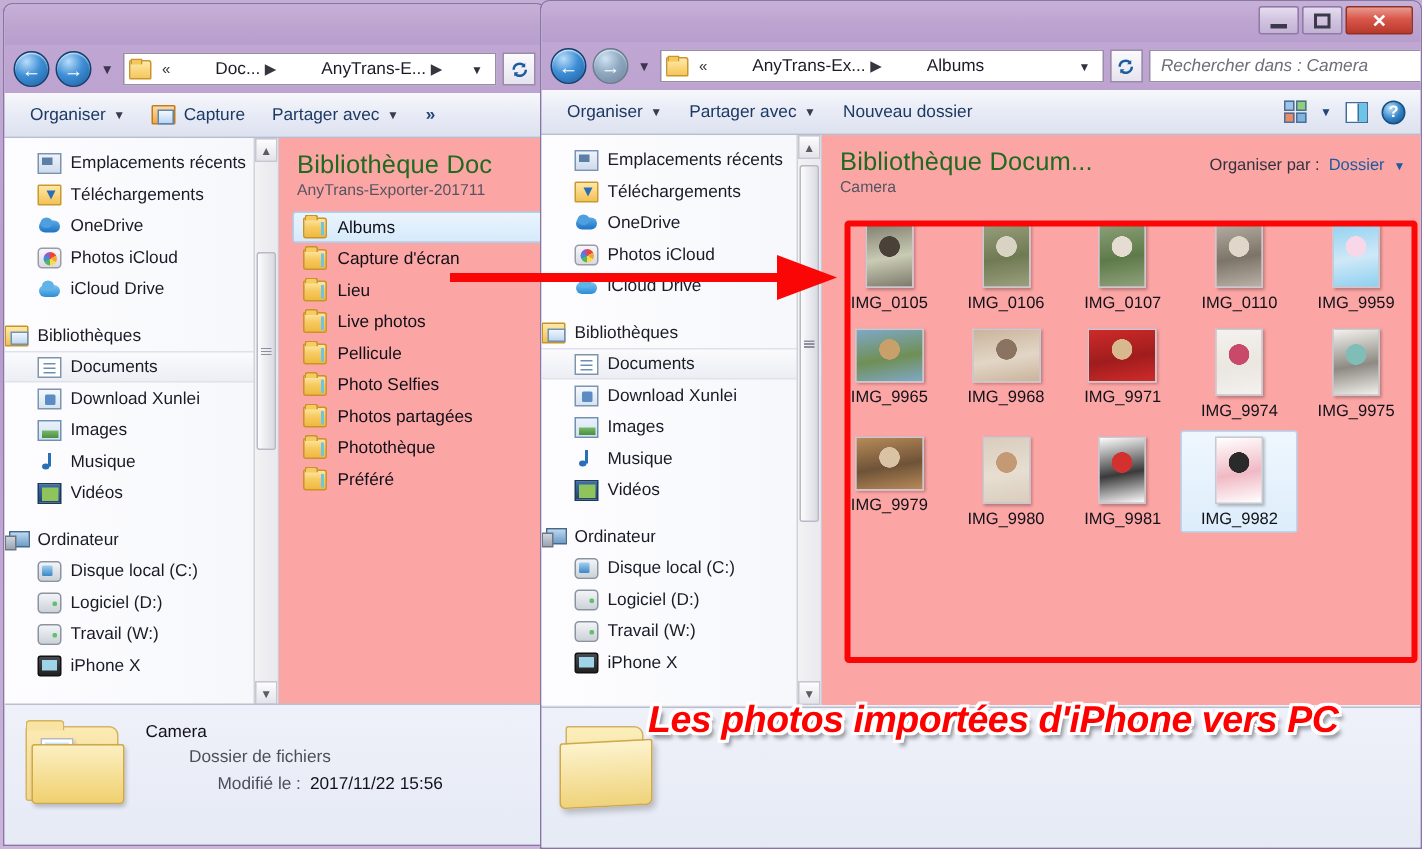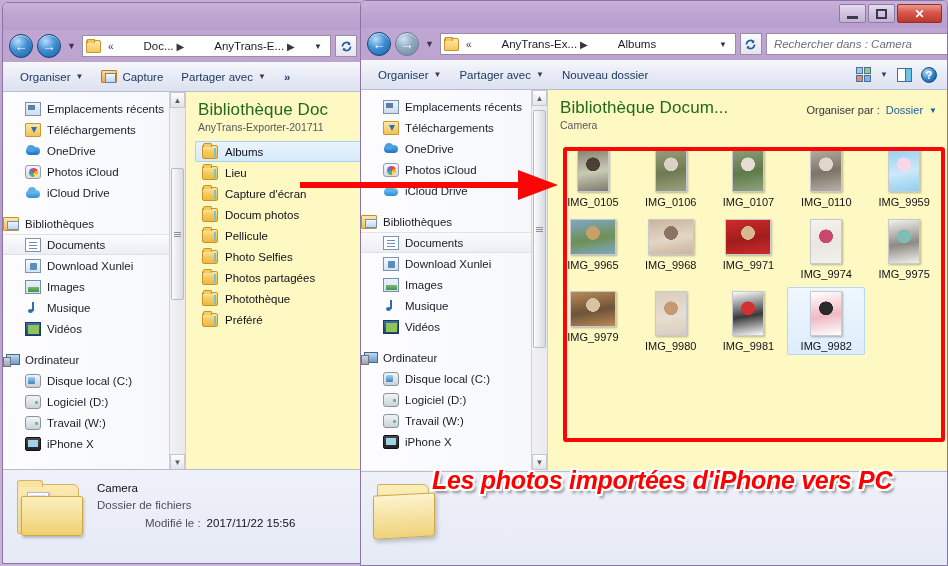"Bibliothèque Doc" .content { background: #fef9c3 -> #fca5a5 }
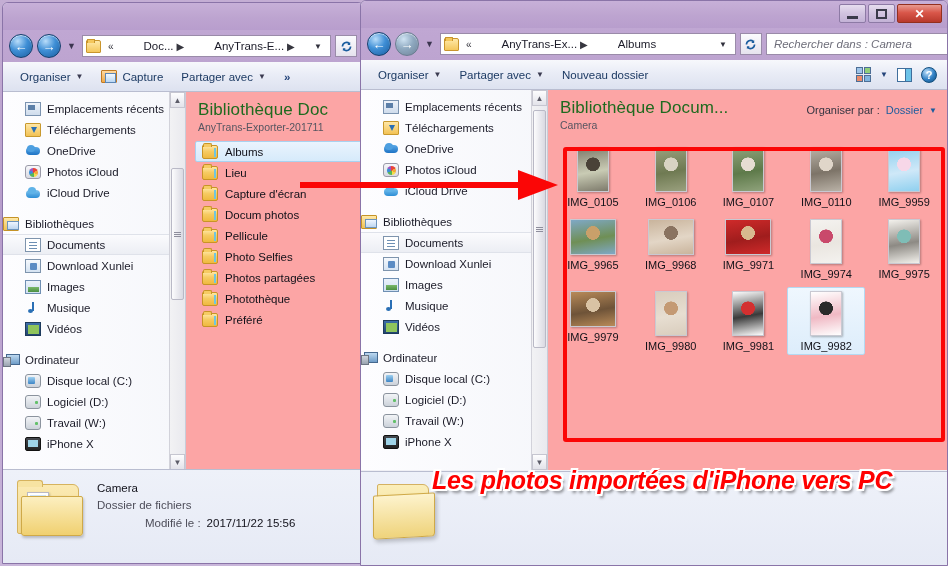"Lieu" div.filerow { order: before "Capture d'écran" -> after "Capture d'écran" }
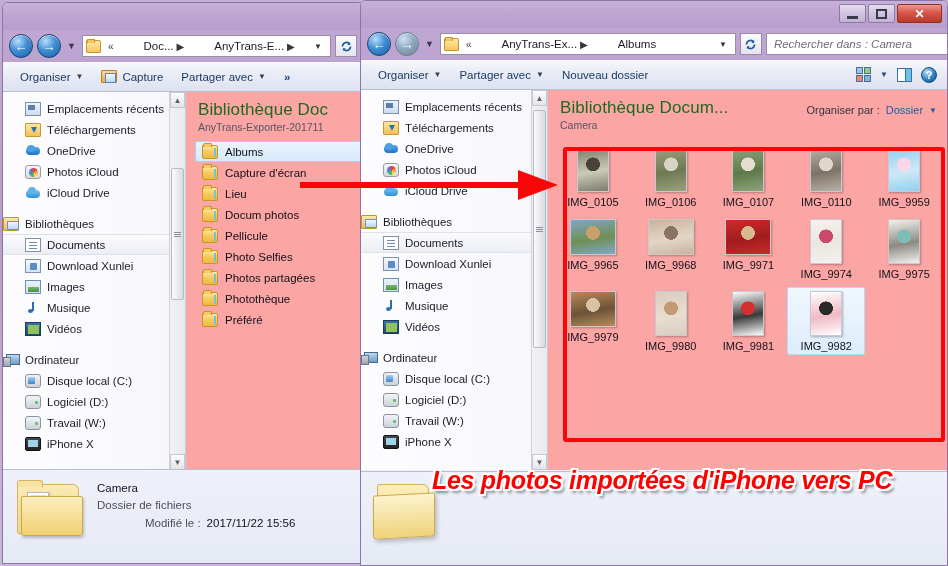"Docum photos" span { text: Docum -> Live }
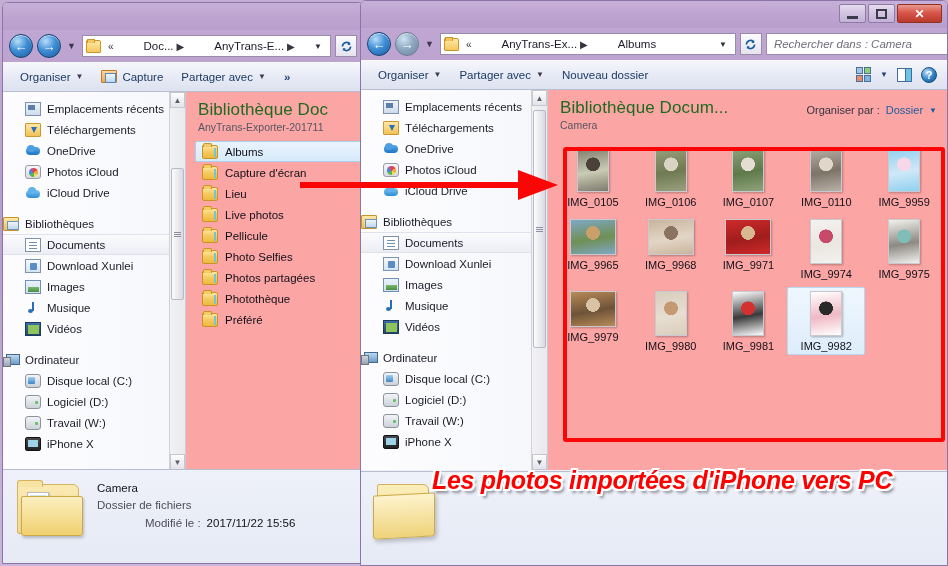"Dossier de fichiers" .dtext .sub { margin-left: none -> 29px }
